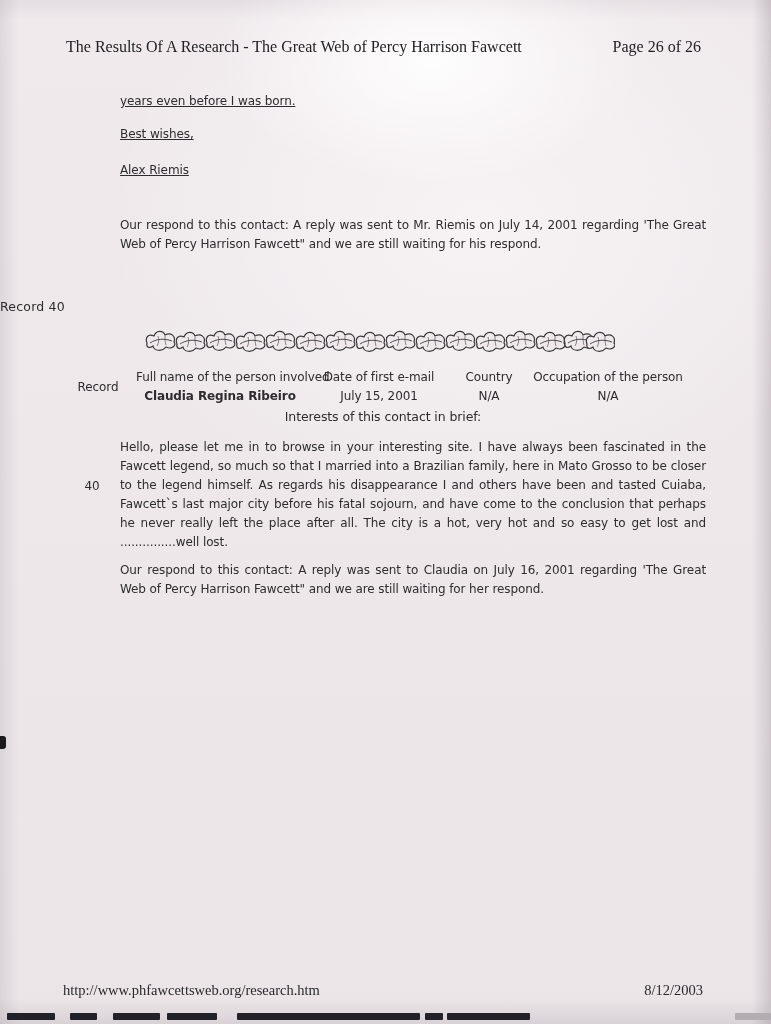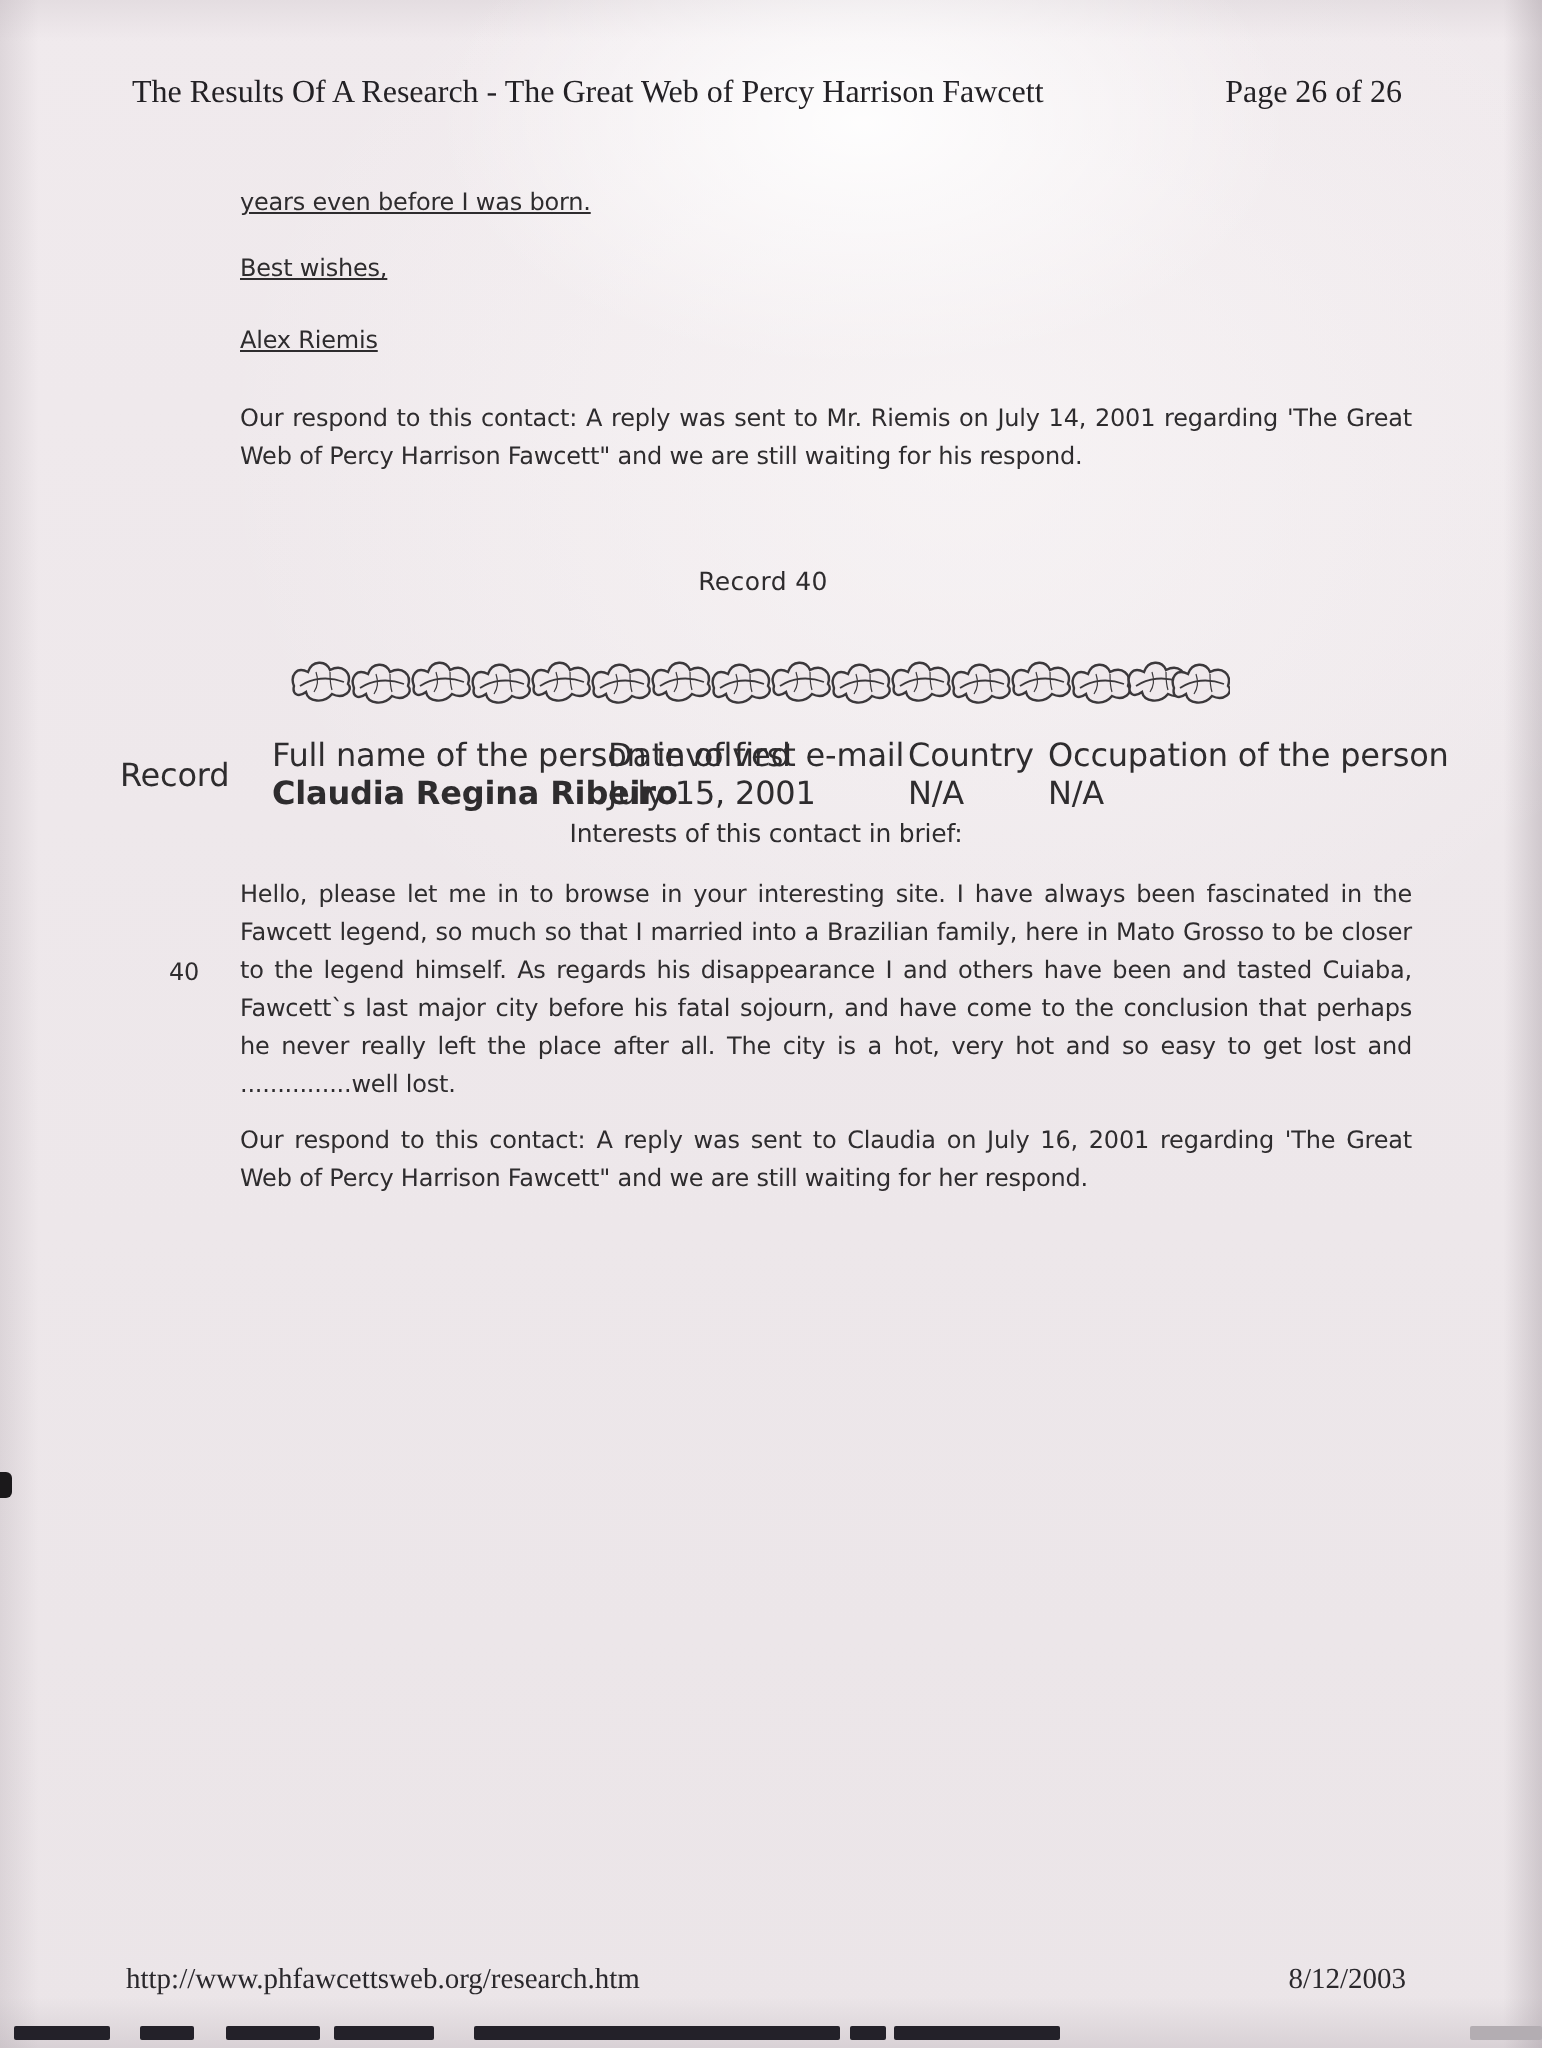"Alex Riemis" .letter .line.gap { margin-bottom: 20px -> 36px }
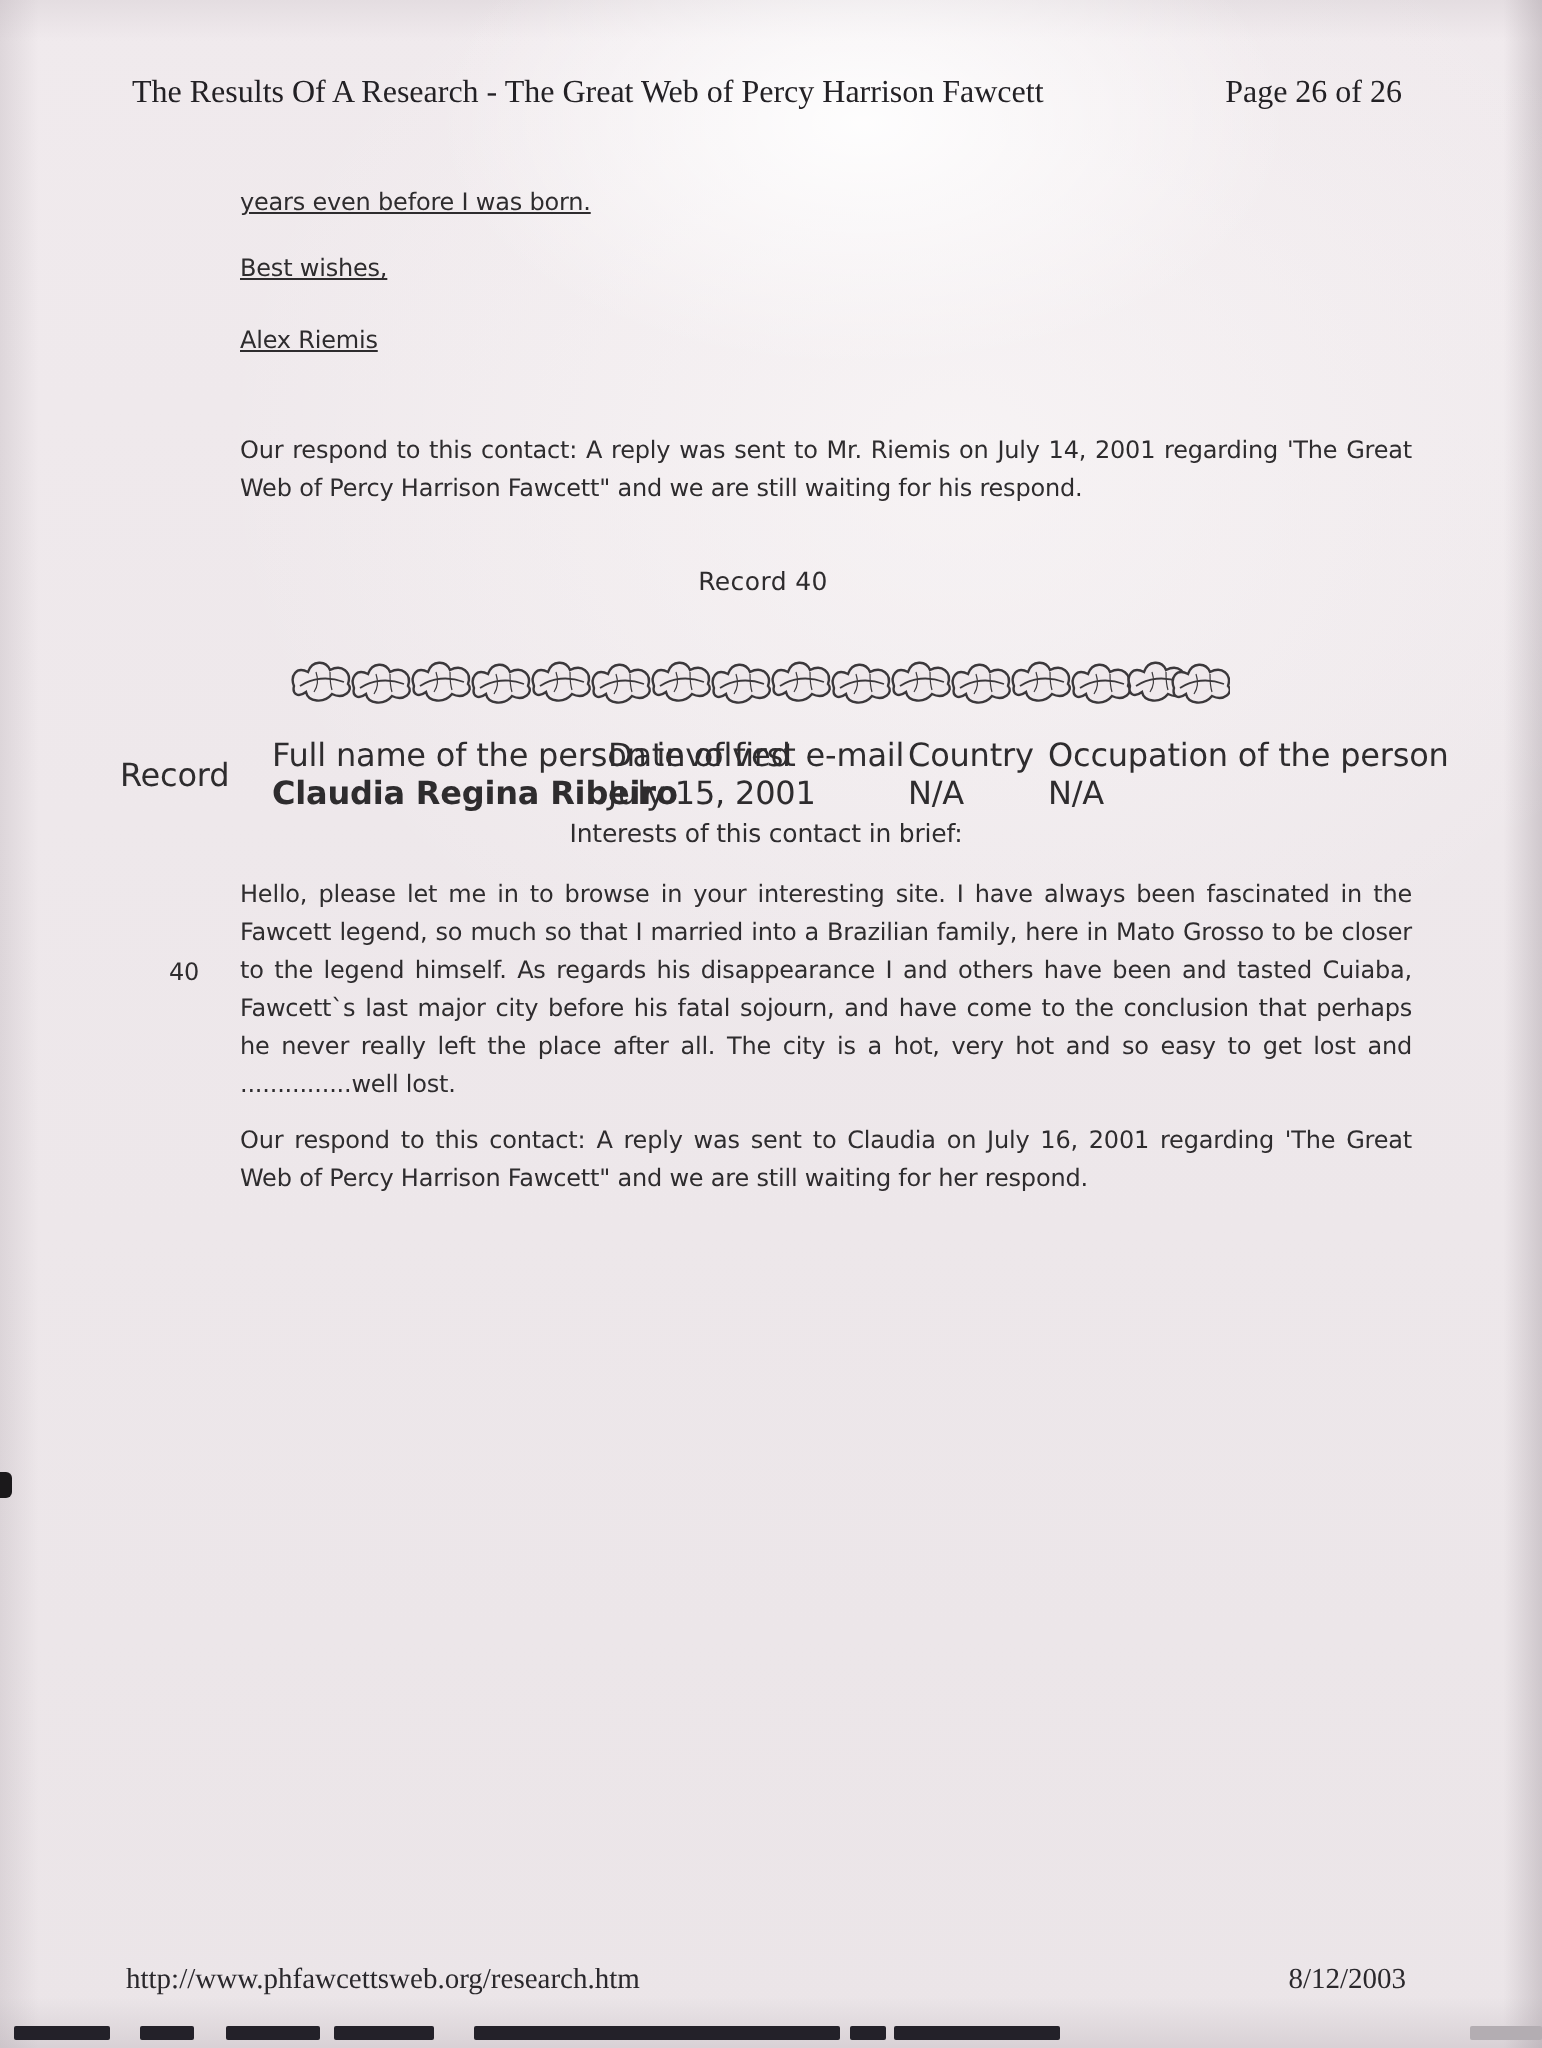"Record 40" .record-heading { text-align: center -> none; top: 281px -> 297px }
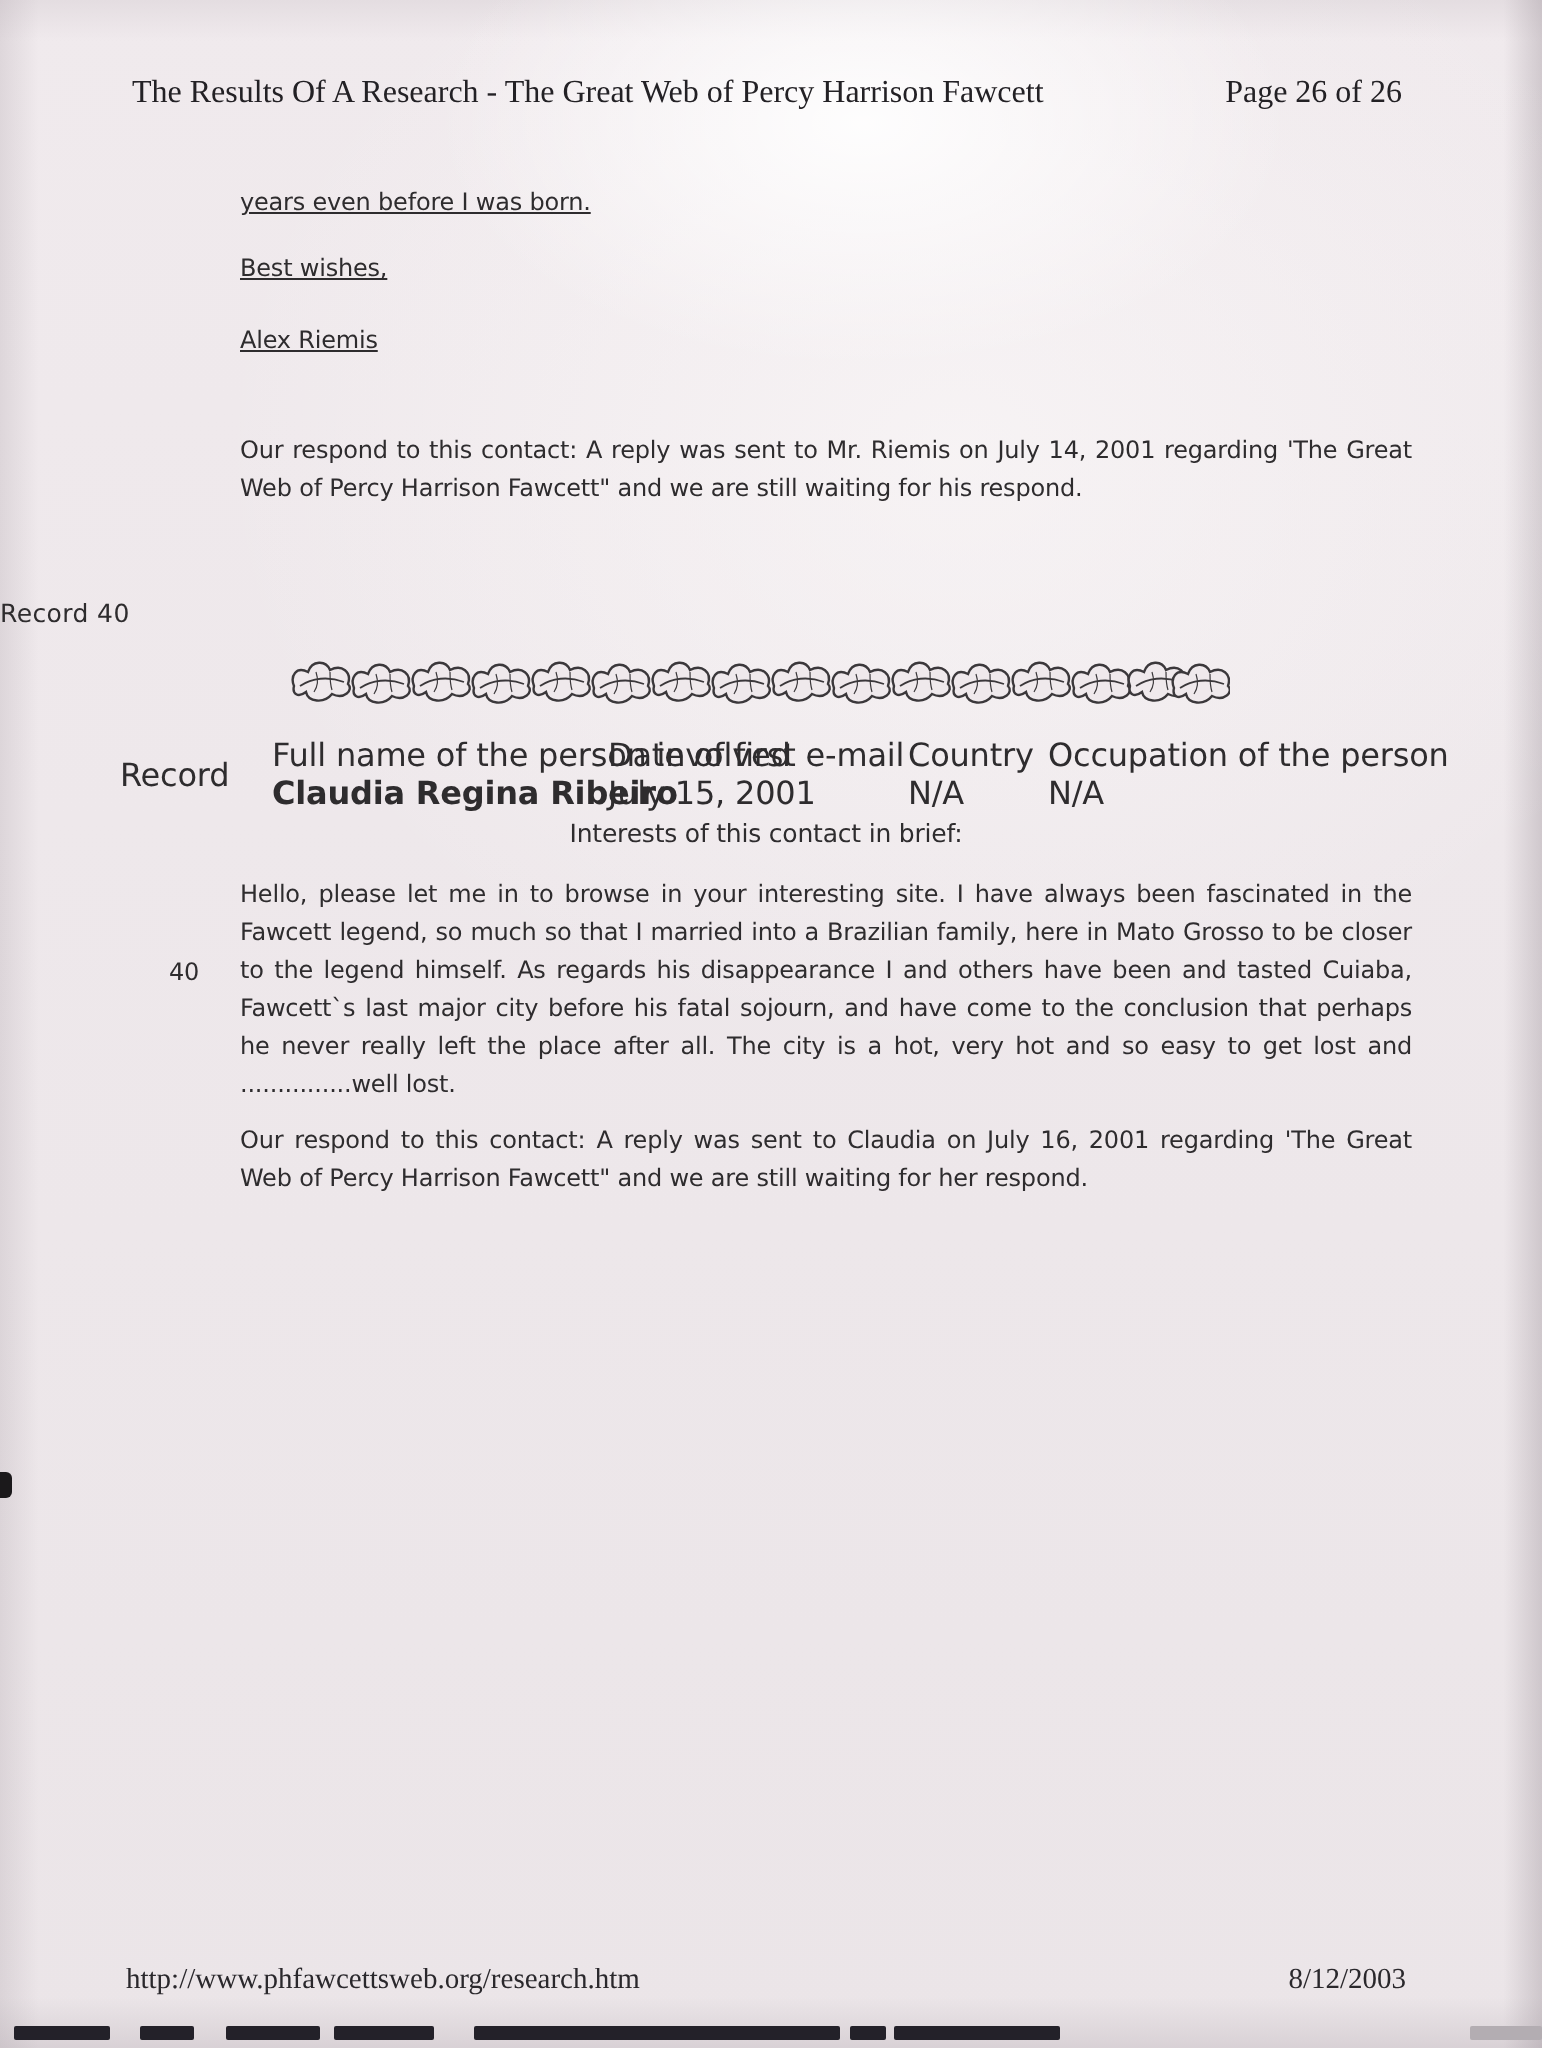"Record" .record-table { font-size: 16px -> 12px; text-align: none -> center }
